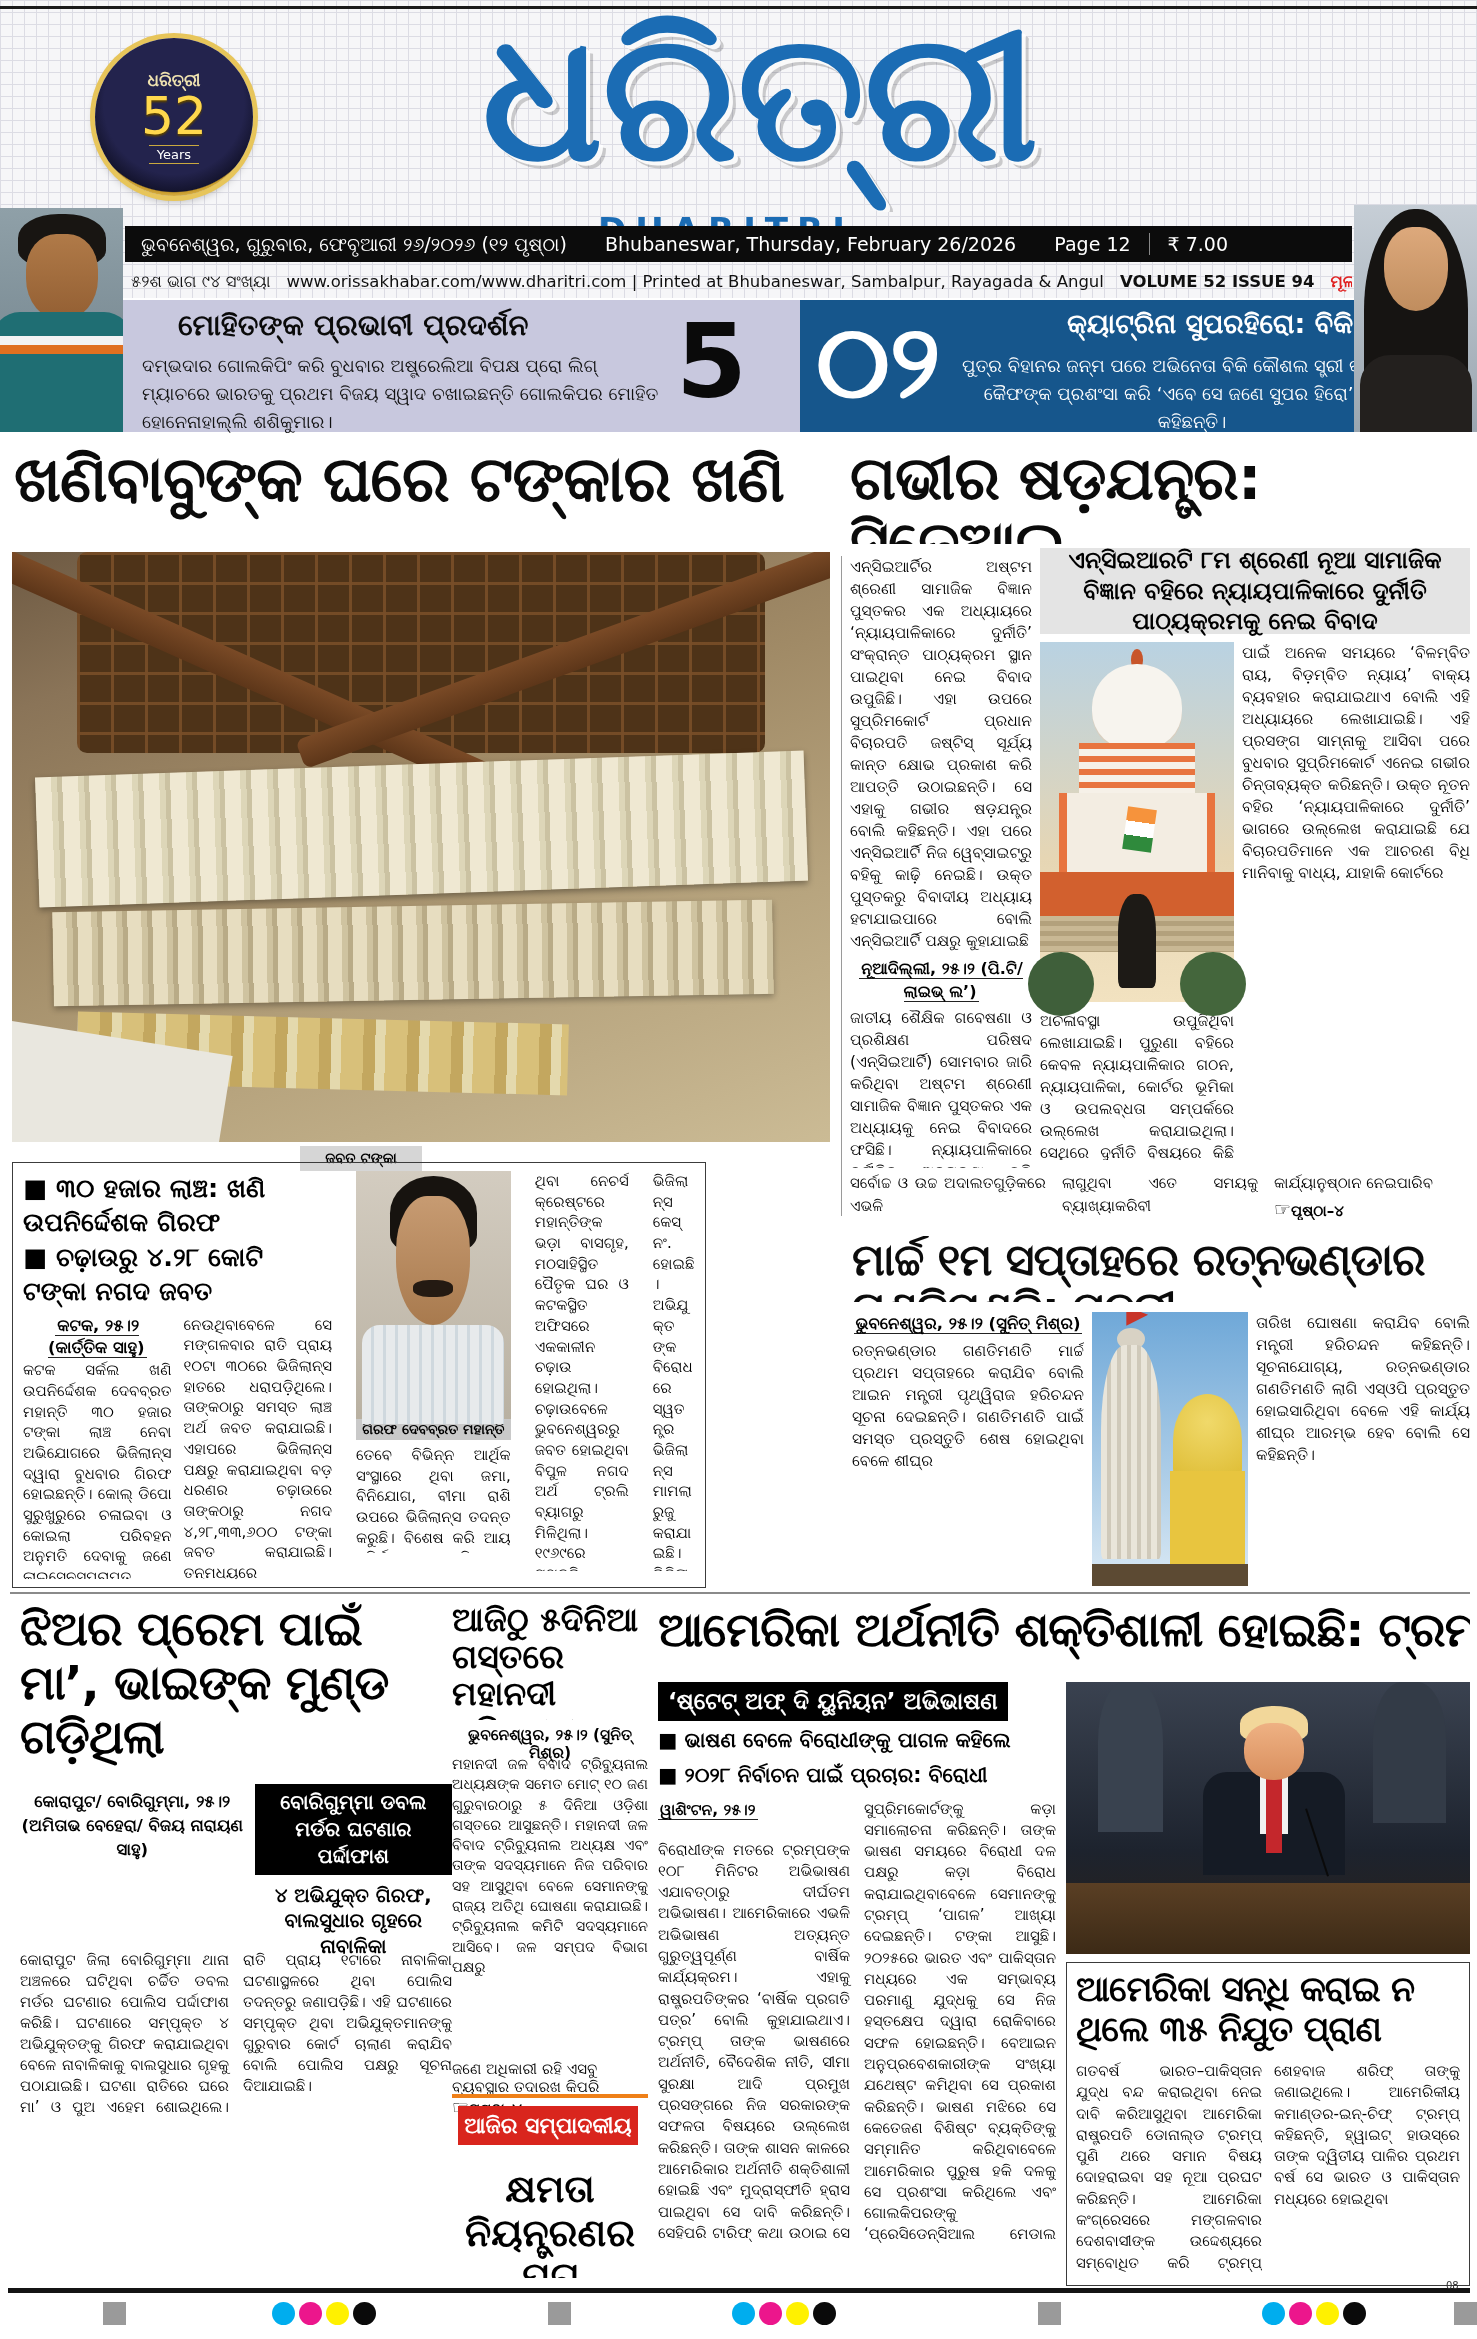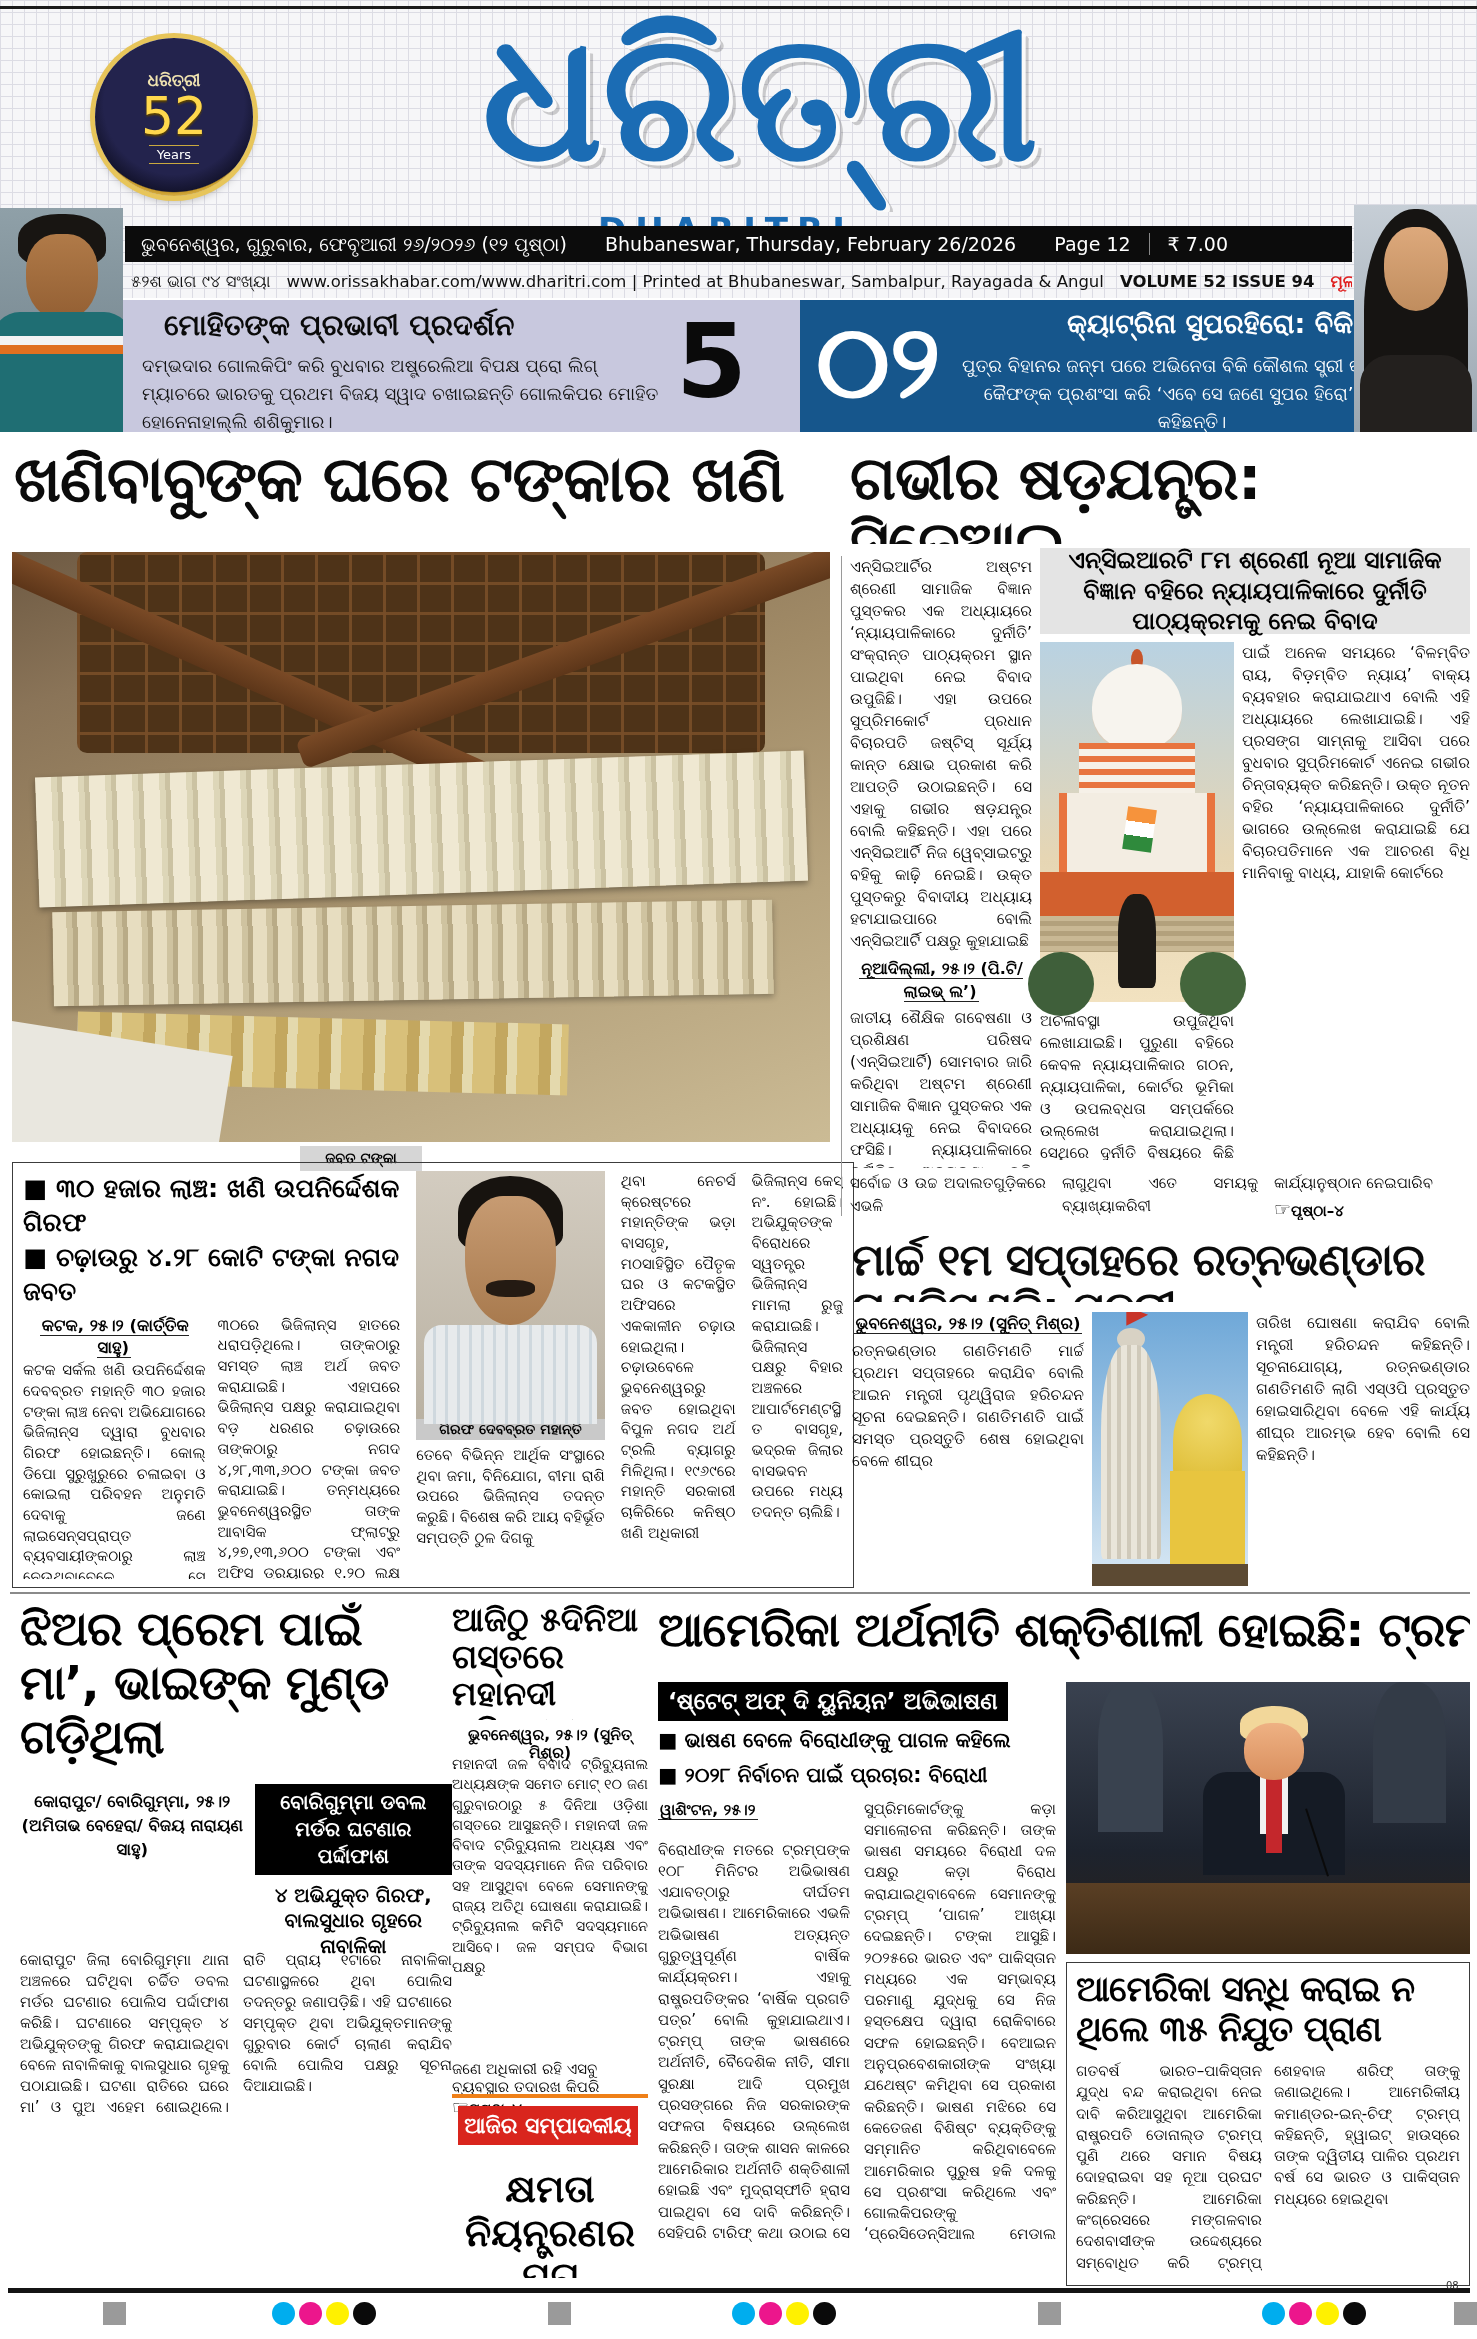"ମୋହିତଙ୍କ ପ୍ରଭାବୀ ପ୍ରଦର୍ଶନ" #promo-left .p-title { left: 164px -> 178px }
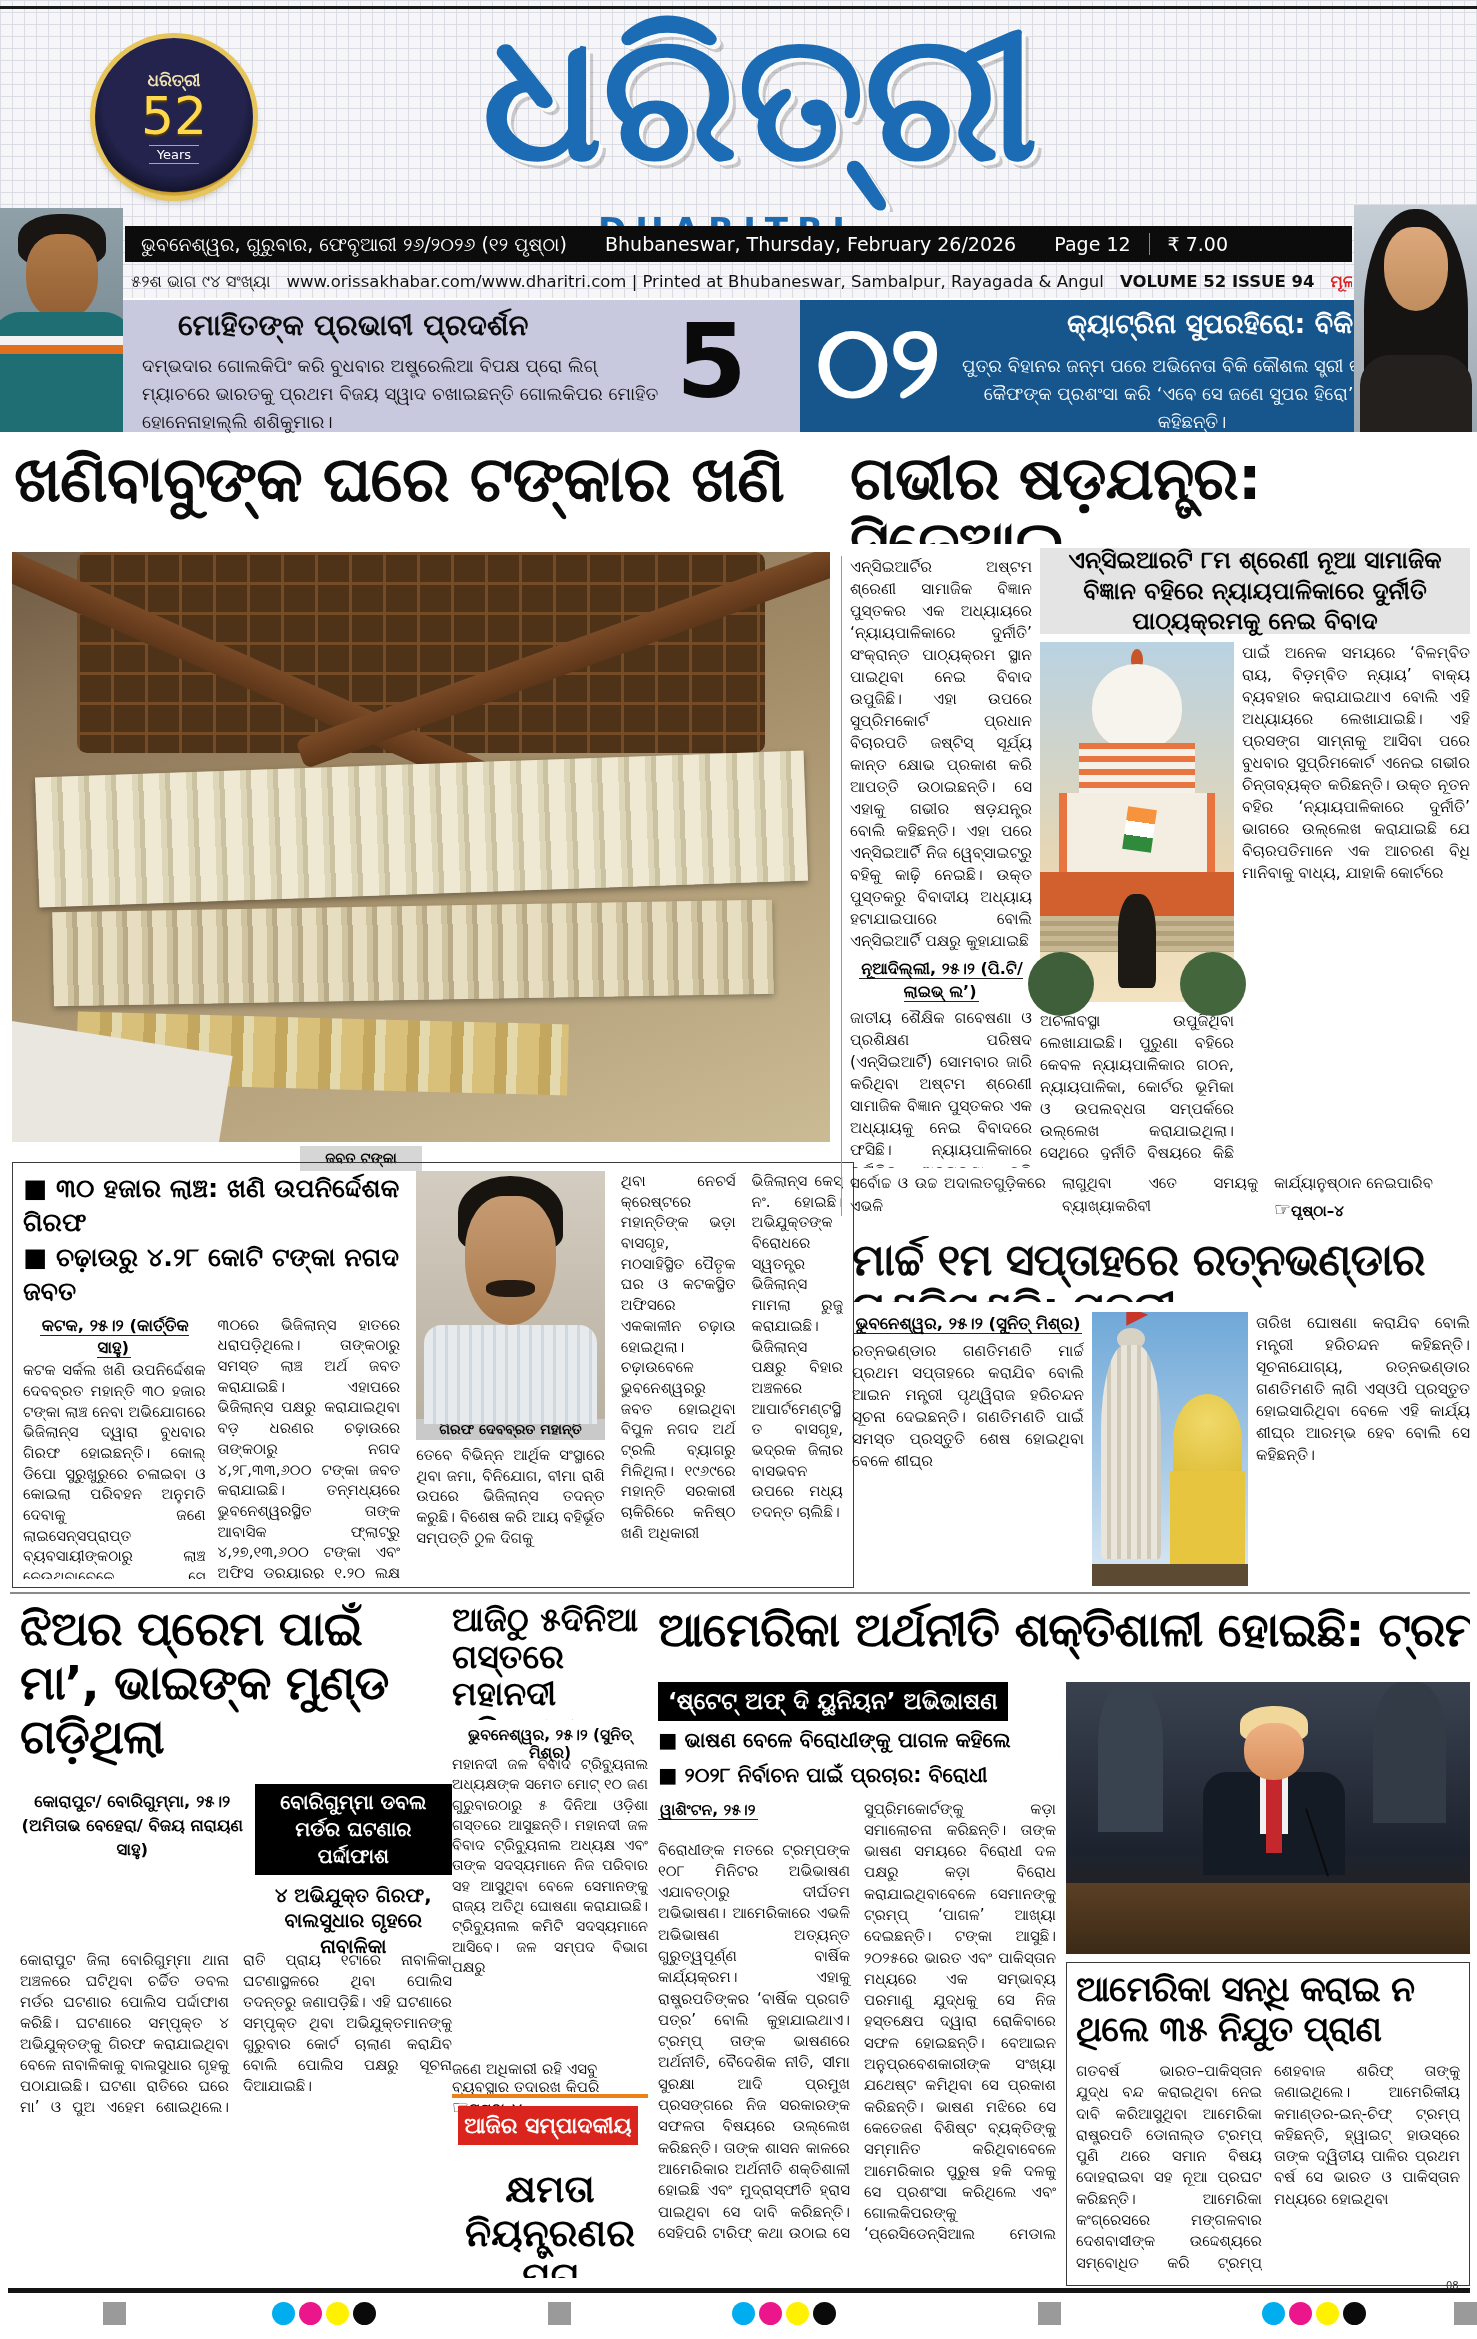"■ ୩୦ ହଜାର ଲାଞ୍ଚ: ଖଣି" #mine-box { gap: 16px -> 24px; width: 842px -> 694px }
